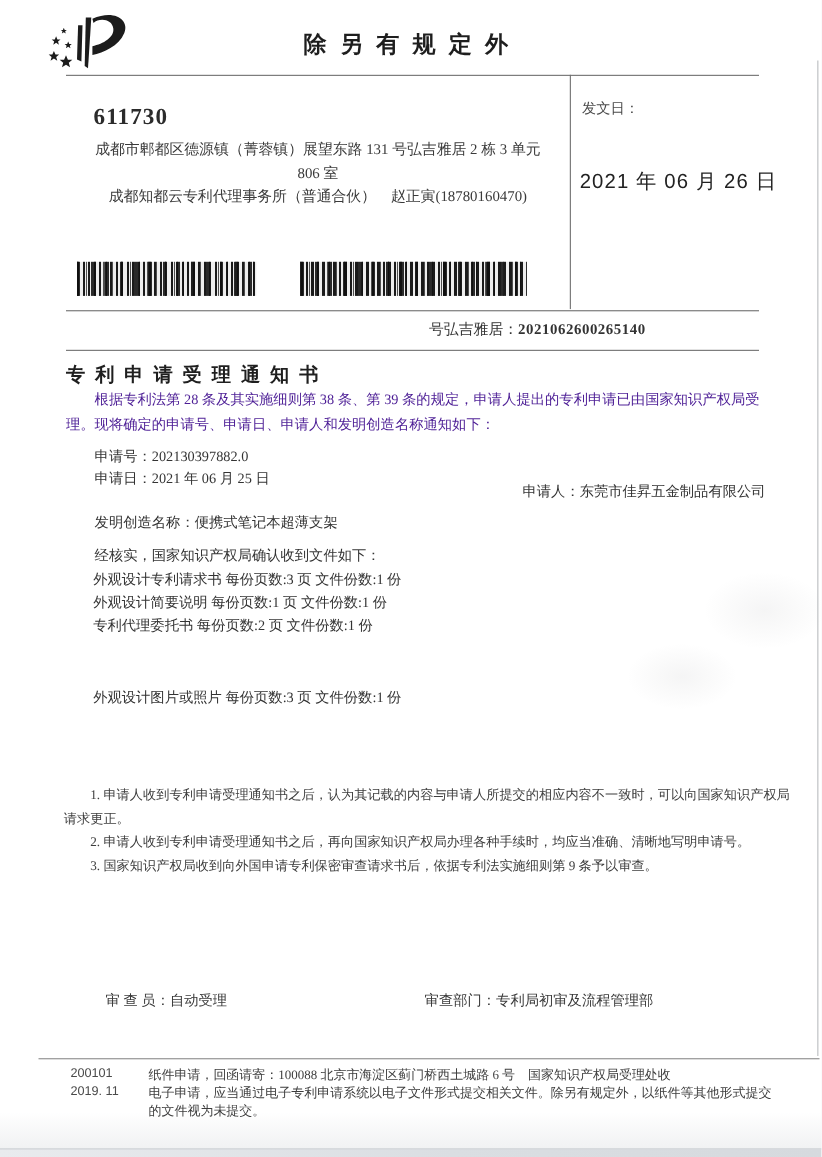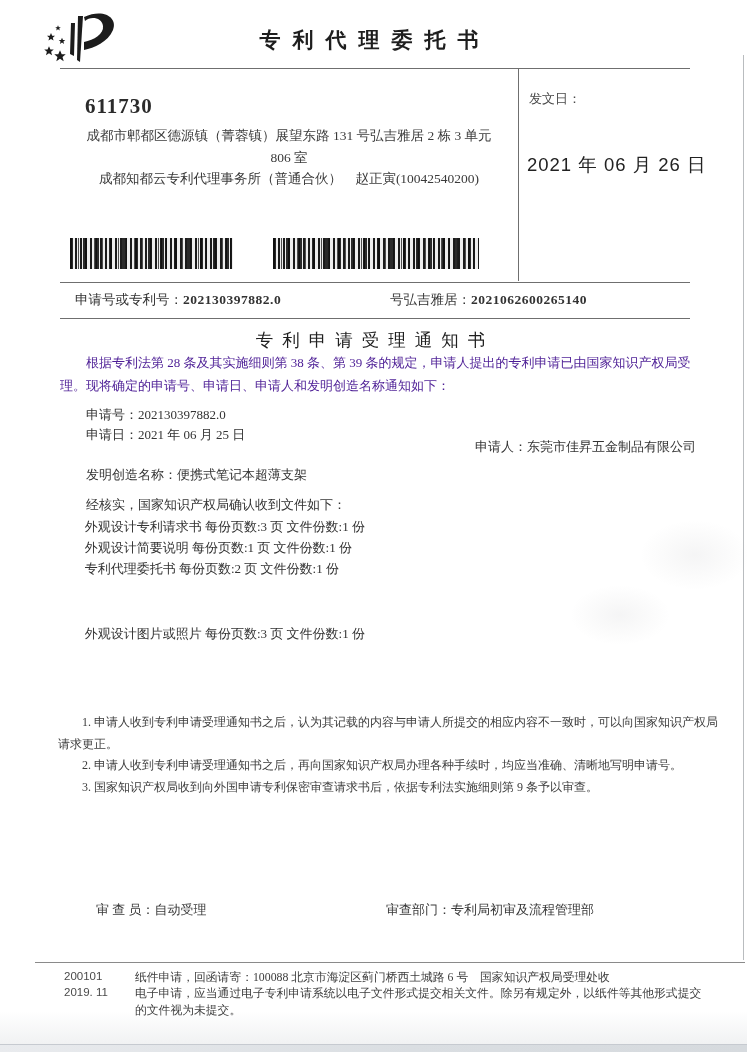"专利代理委托书" div.abs { text: 专利代理委托书 -> 除另有规定外 }
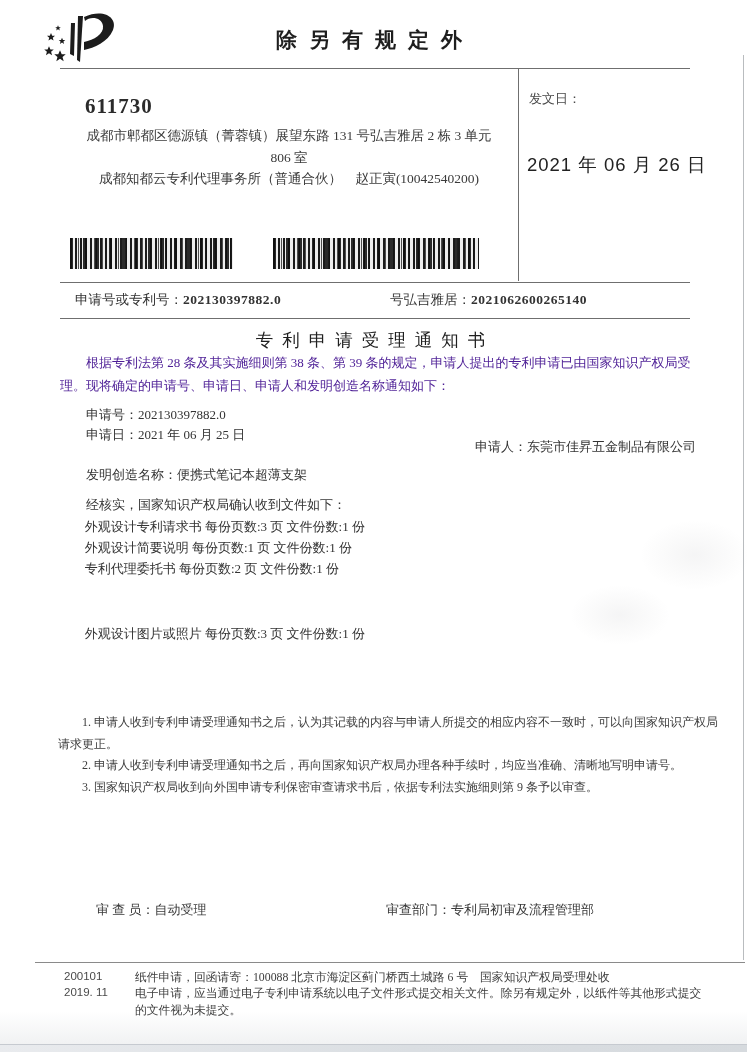"成都知都云专利代理事务所（普通合伙） 赵正寅(10042540200)" div.abs { text: 10042540200 -> 18780160470 }
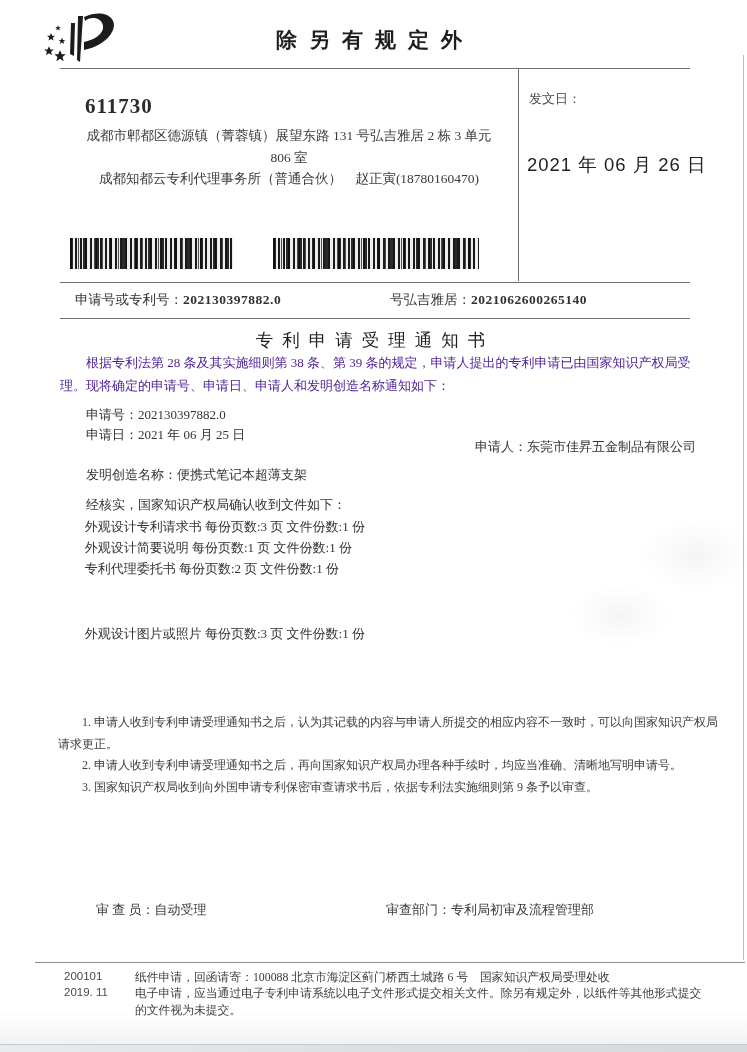"申请号或专利号：202130397882.0" div.abs { html: <div> <span>申请号或专利号：</span><span>202130397882.0</span> </div> -> none }
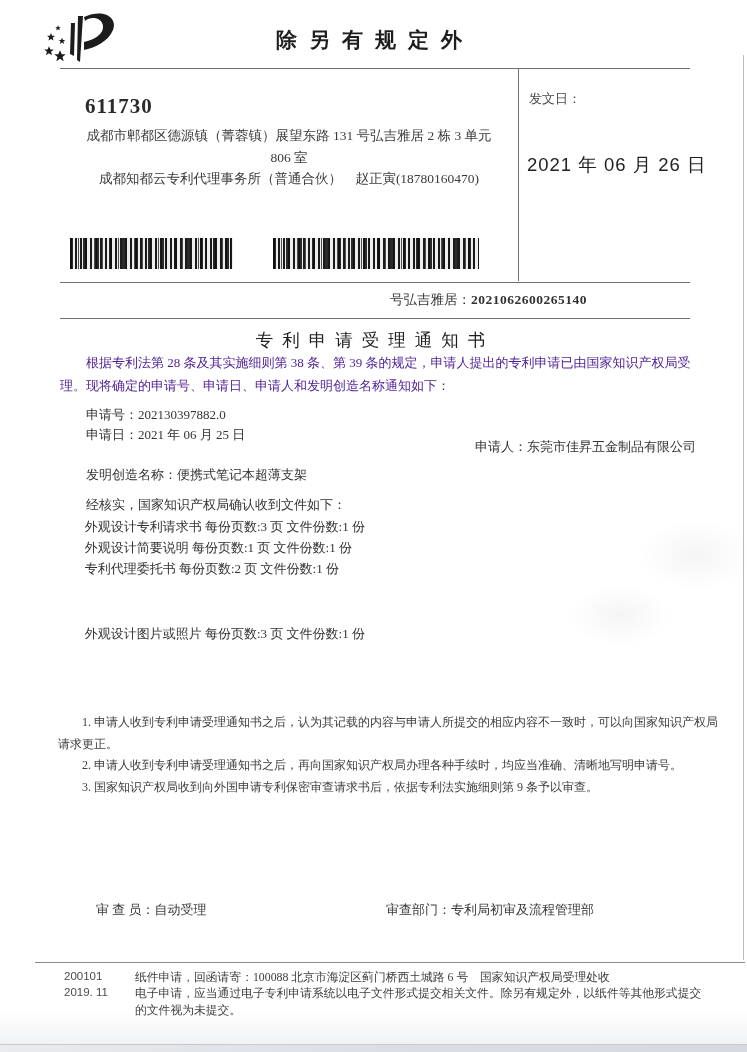"专利申请受理通知书" .notice-title { font-weight: normal -> bold; text-align: center -> left }
